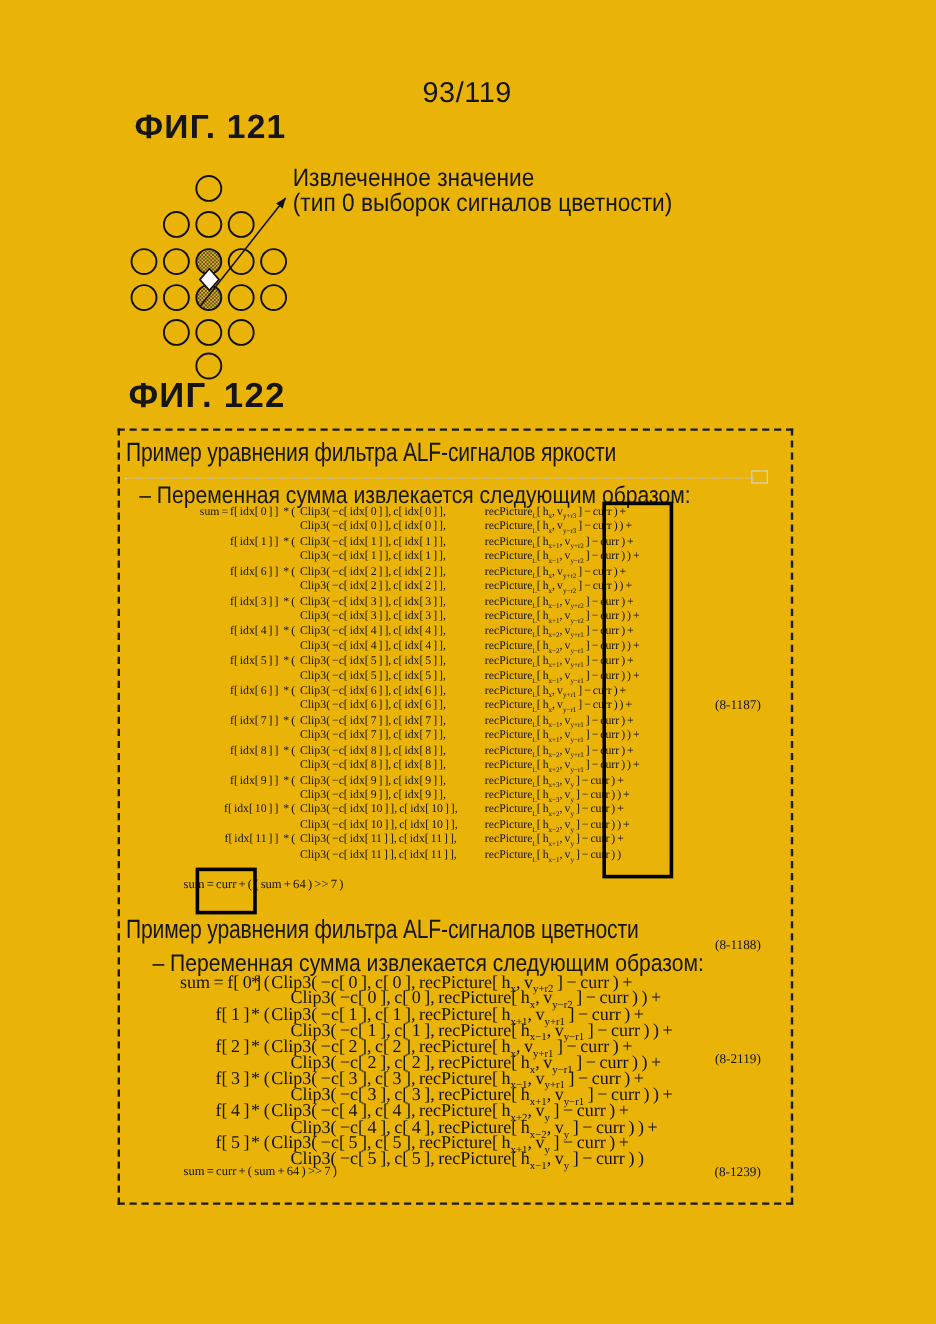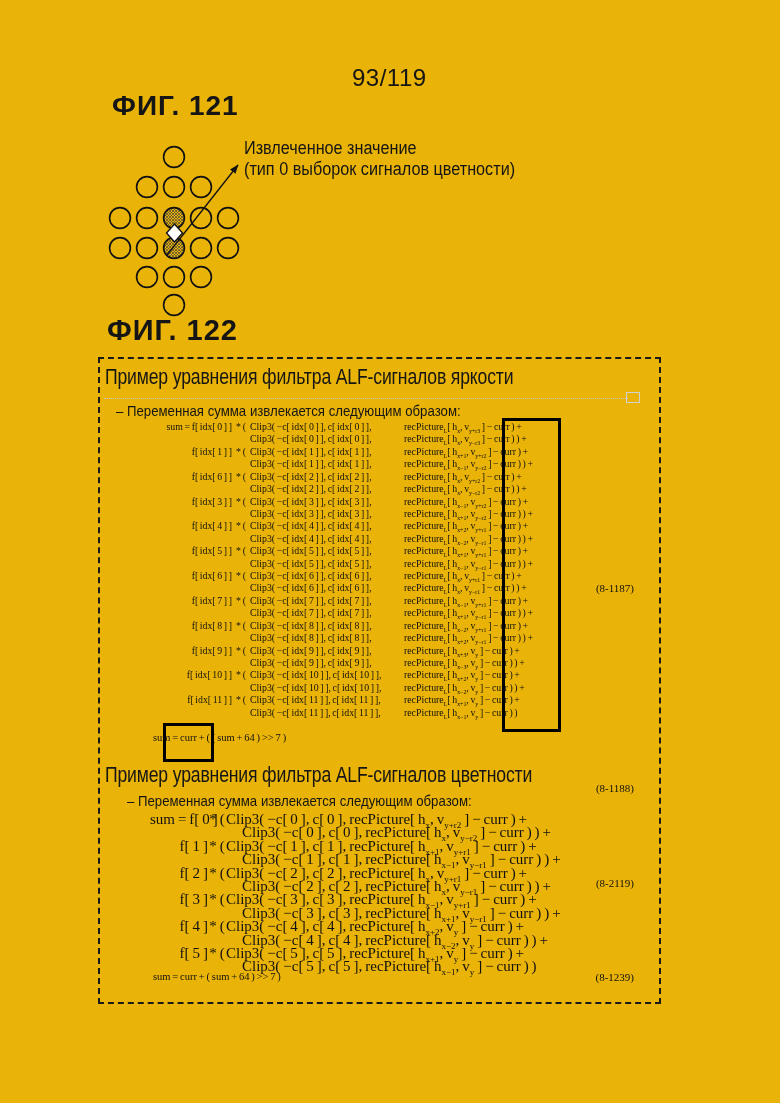"Извлеченное значение" .anno { font-size: 18px -> 21px }
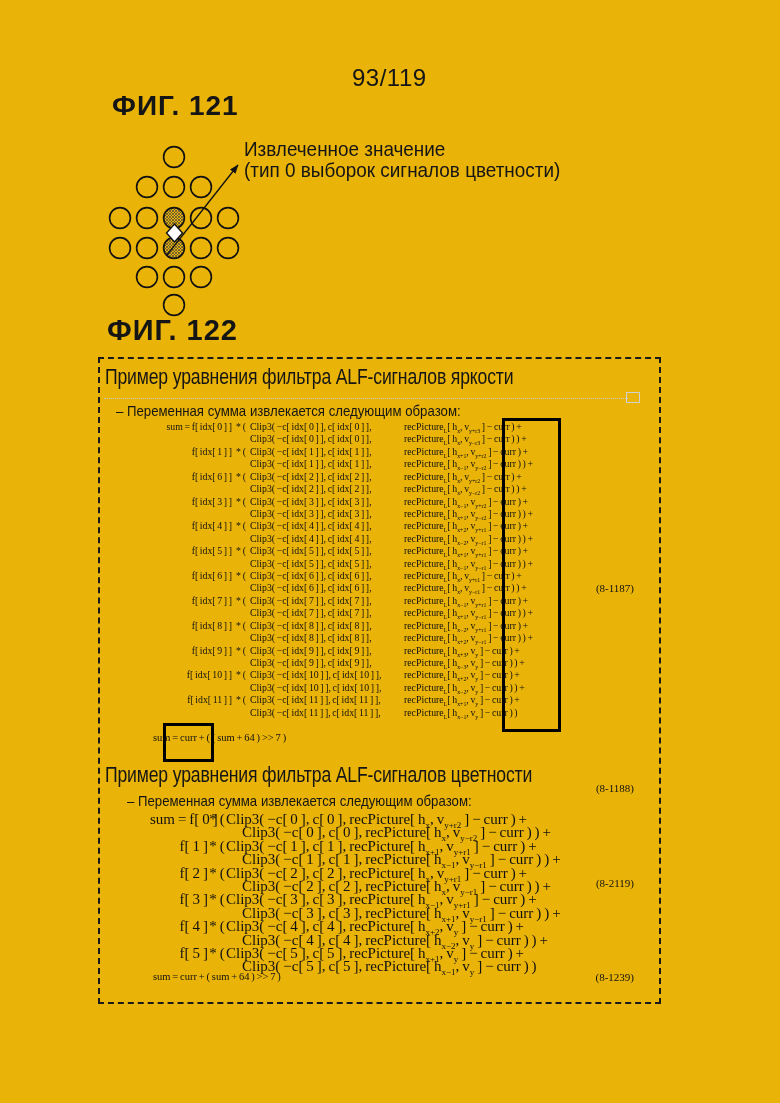"– Переменная сумма извлекается следующим" .intro { font-size: 15px -> 20px }
